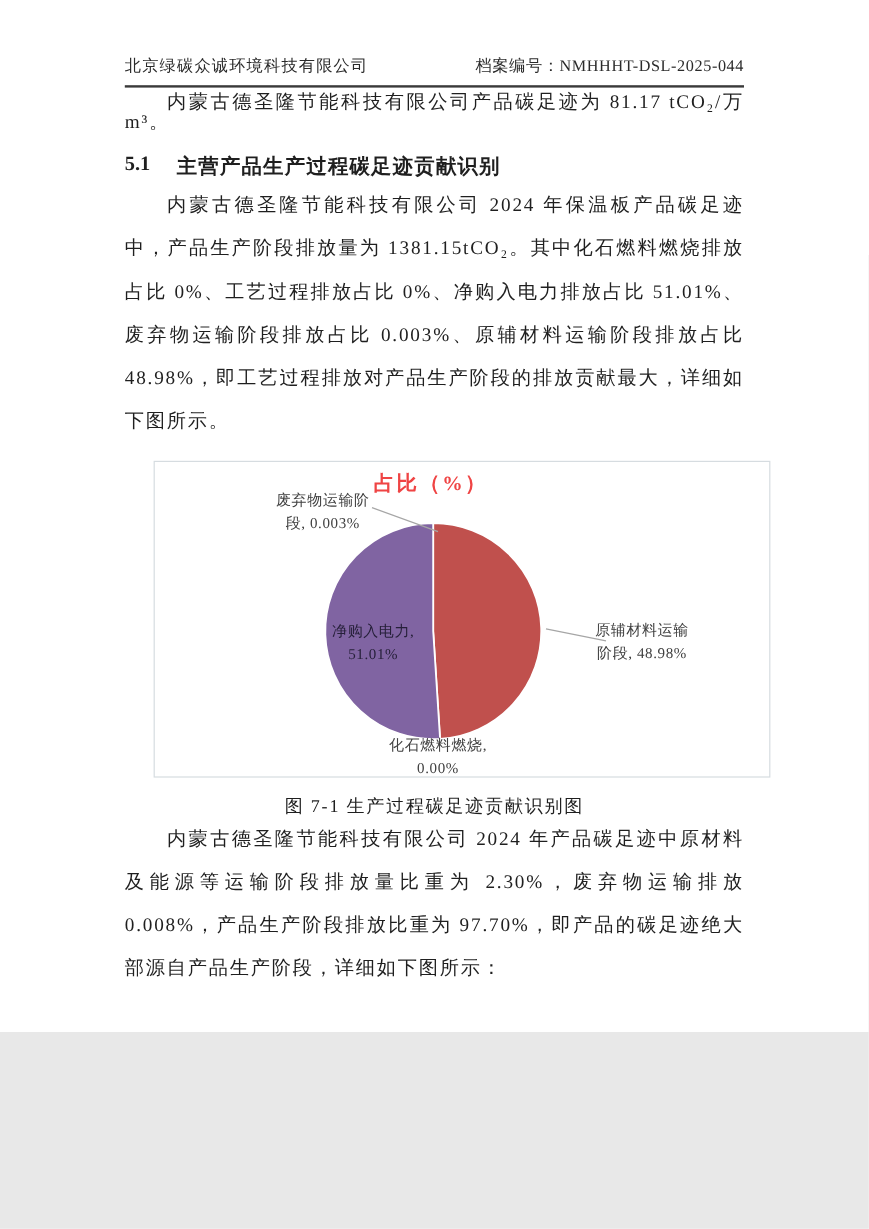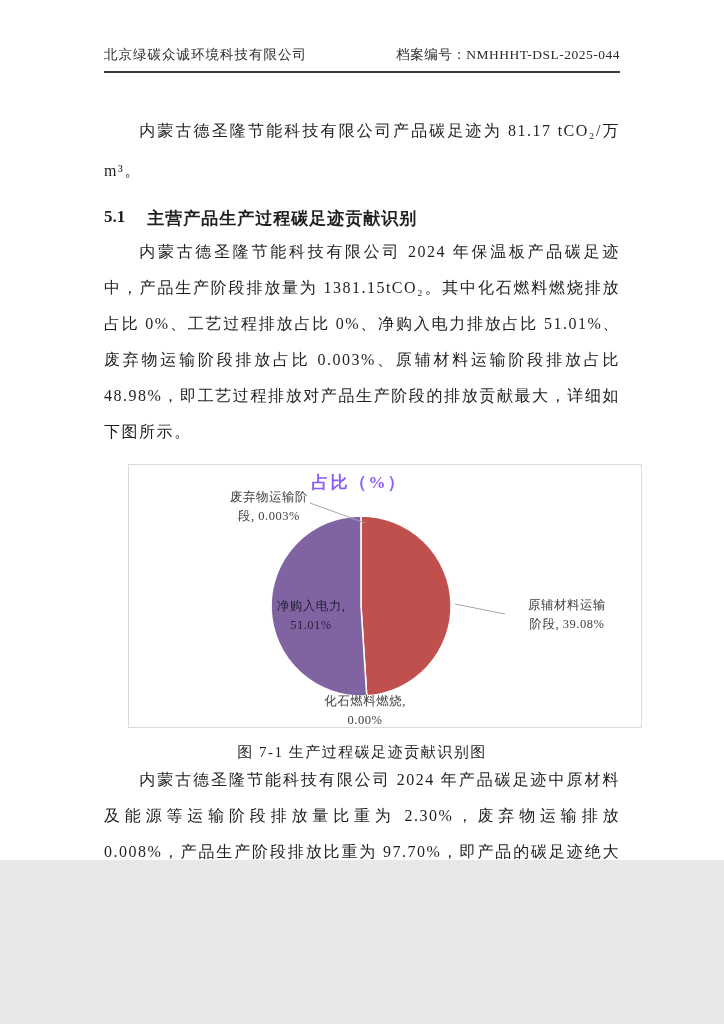"内蒙古德圣隆节能科技有限公司产品碳足迹为 81.17 tCO₂/万 m³。" .para.first { line-height: 40px -> 17px; margin-top: 38px -> 4px }
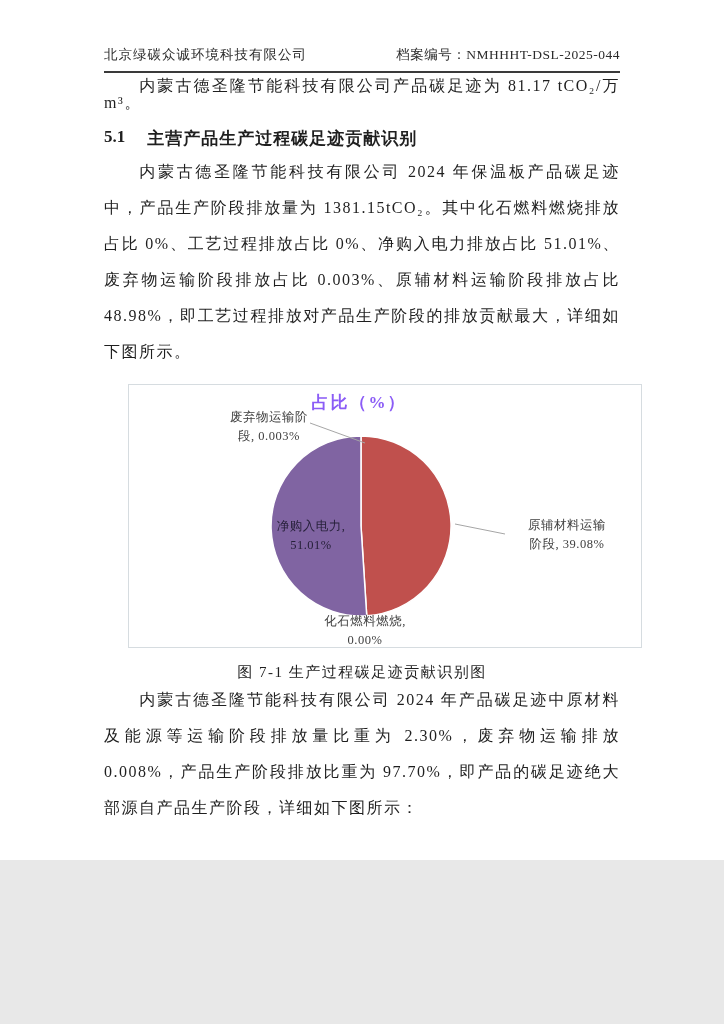"占比（%）" .chart-title { color: #8b5cf6 -> #ef4444 }
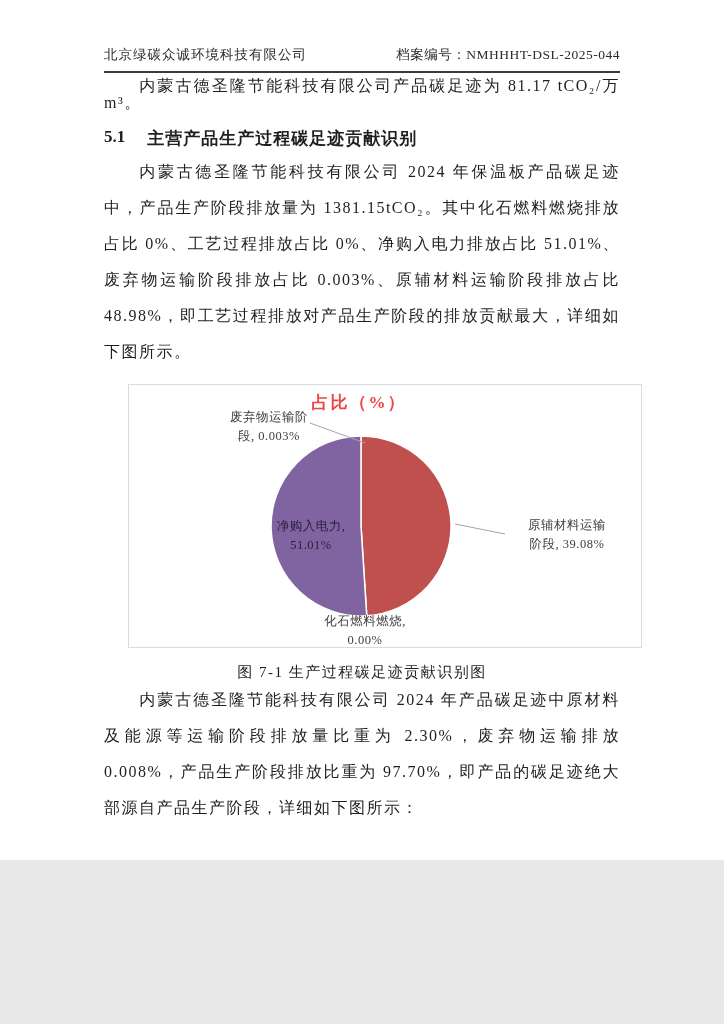"原辅材料运输" .dlabel-raw { left: 378px -> 346px }
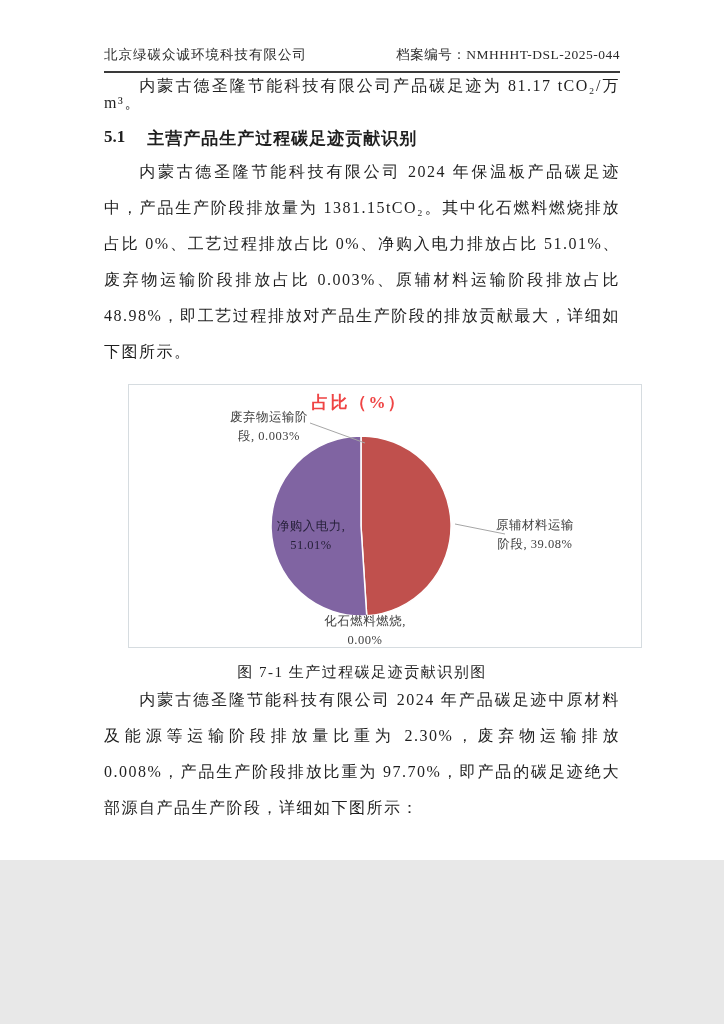"阶段, 39.08%" div { text: 39.08% -> 48.98% }
